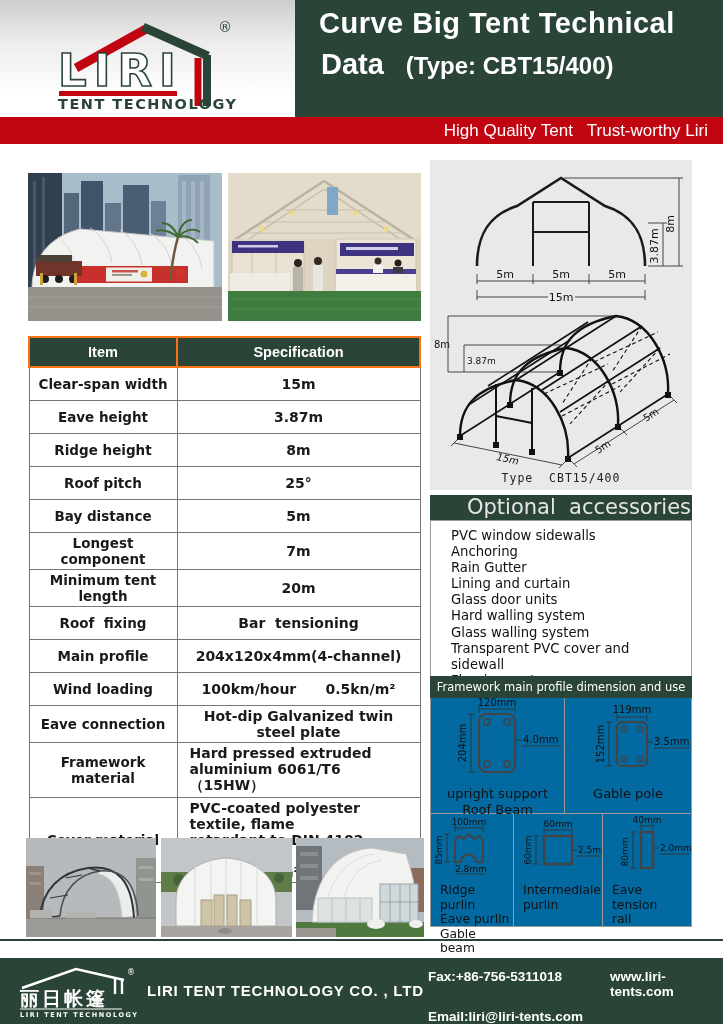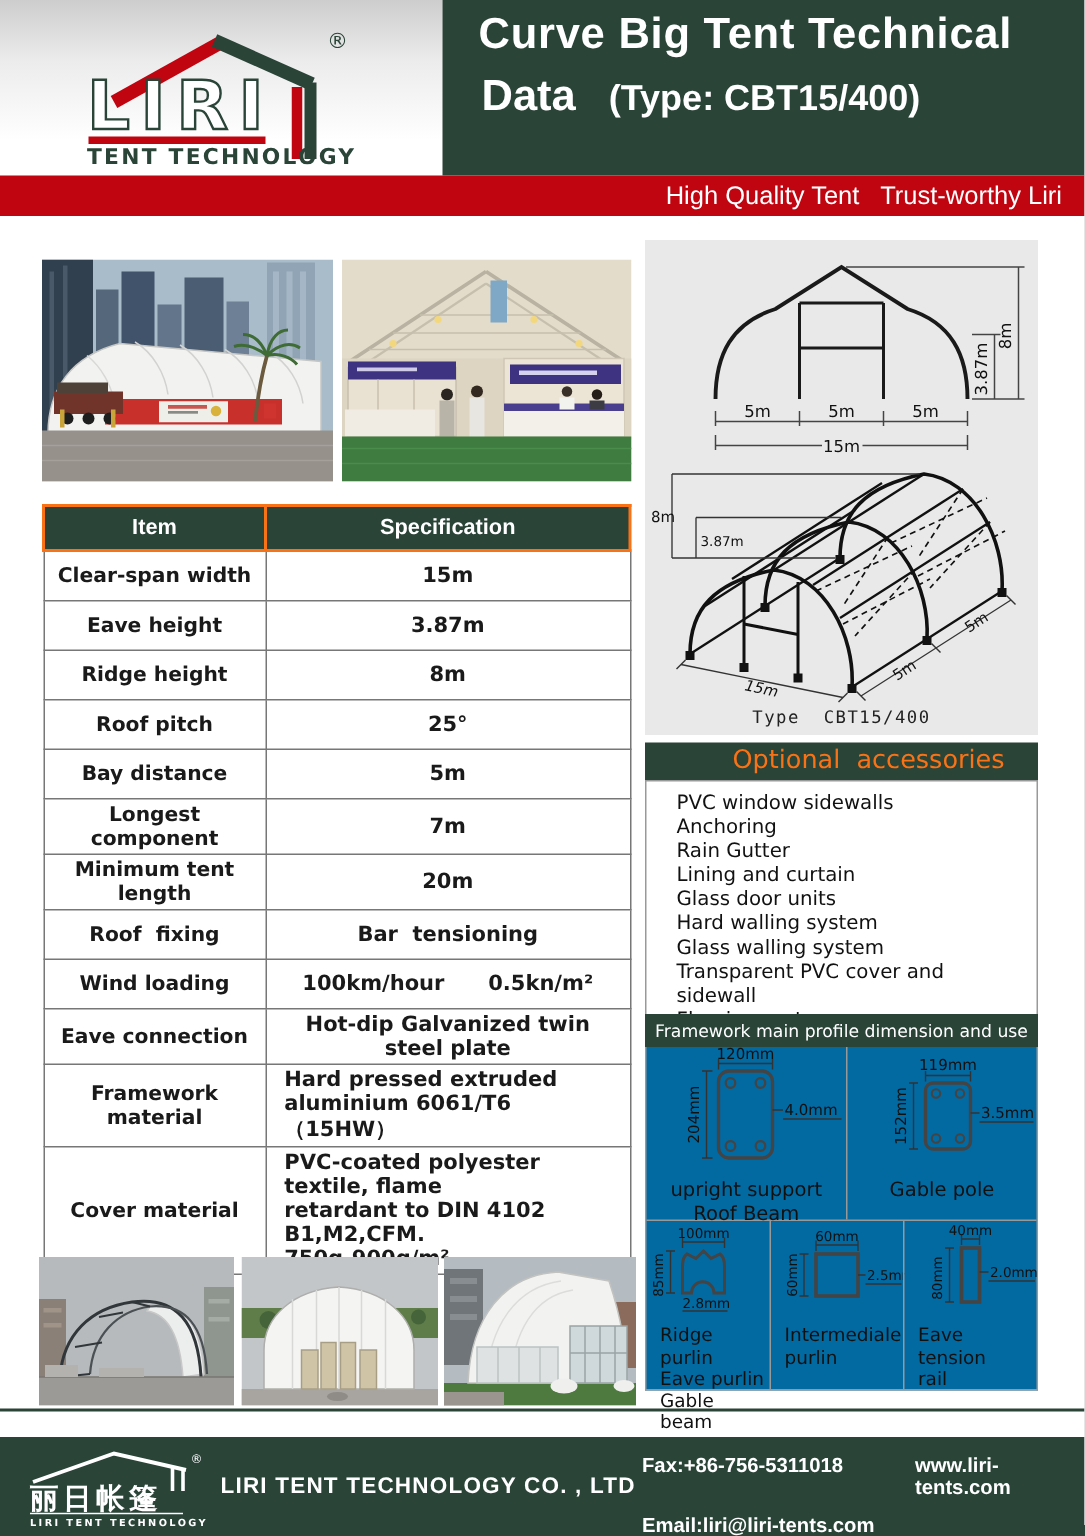"Optional accessories" .acc-hdr { color: #f97316 -> #e5e5e5; font-size: 17px -> 21px }
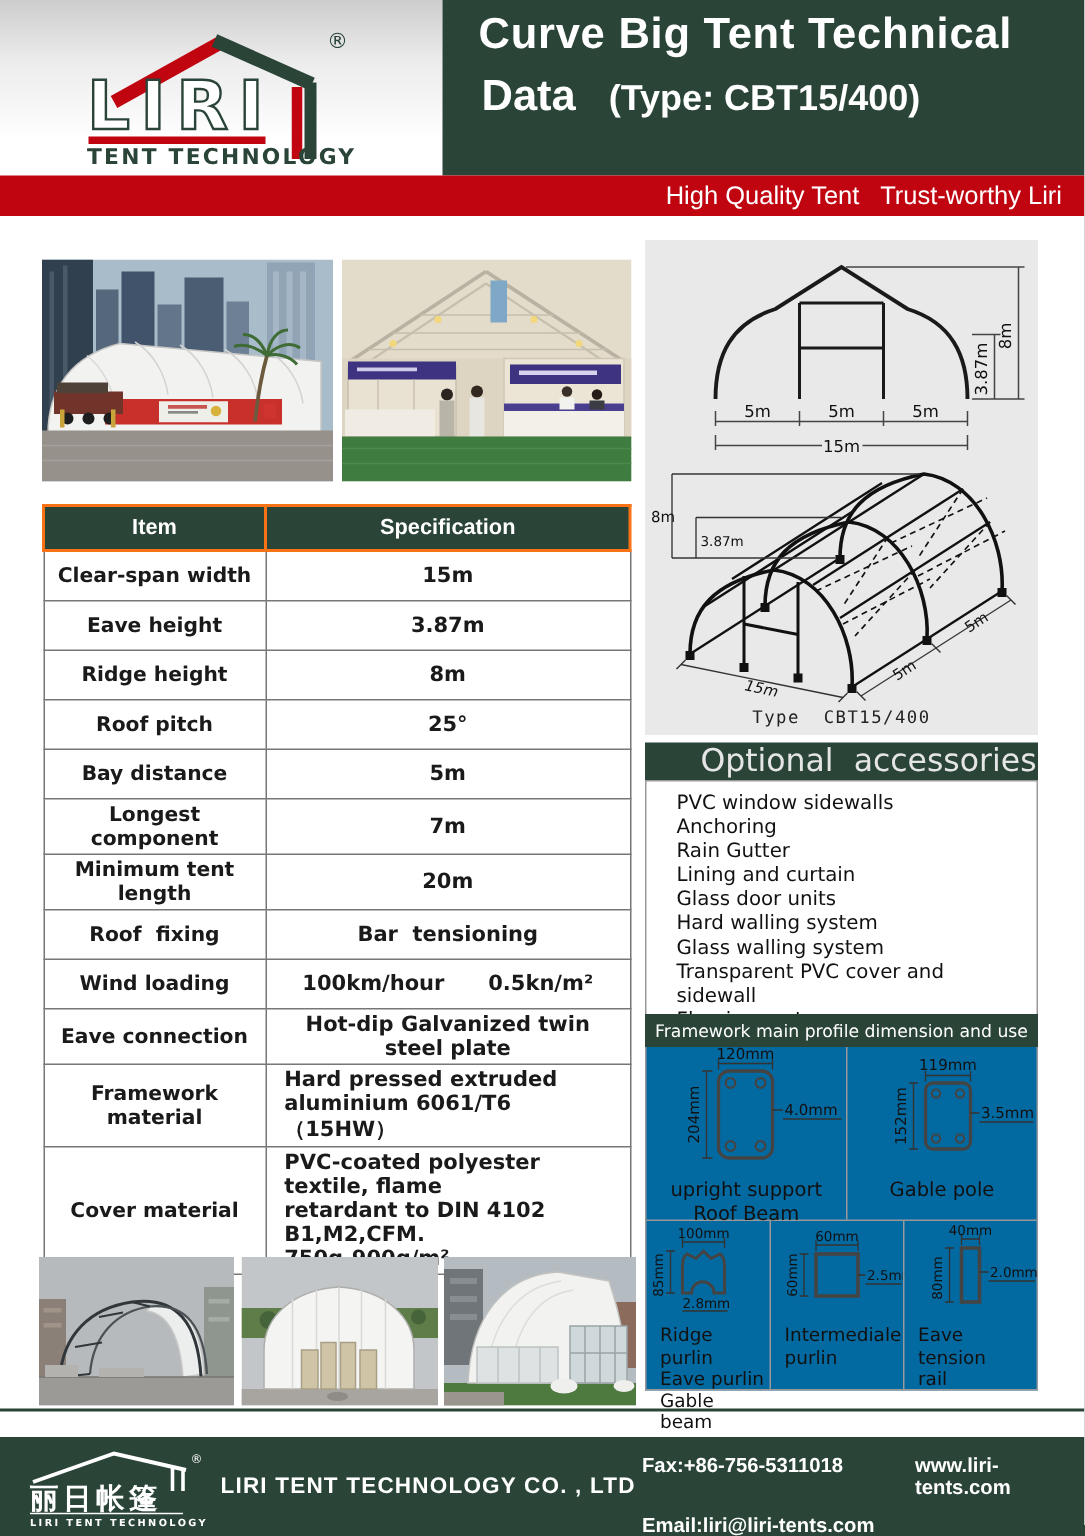"Main profile" tr { html: none -> <tr> <td>Main profile</td> <td>204x120x4mm(4-channel)</td> </tr> }
